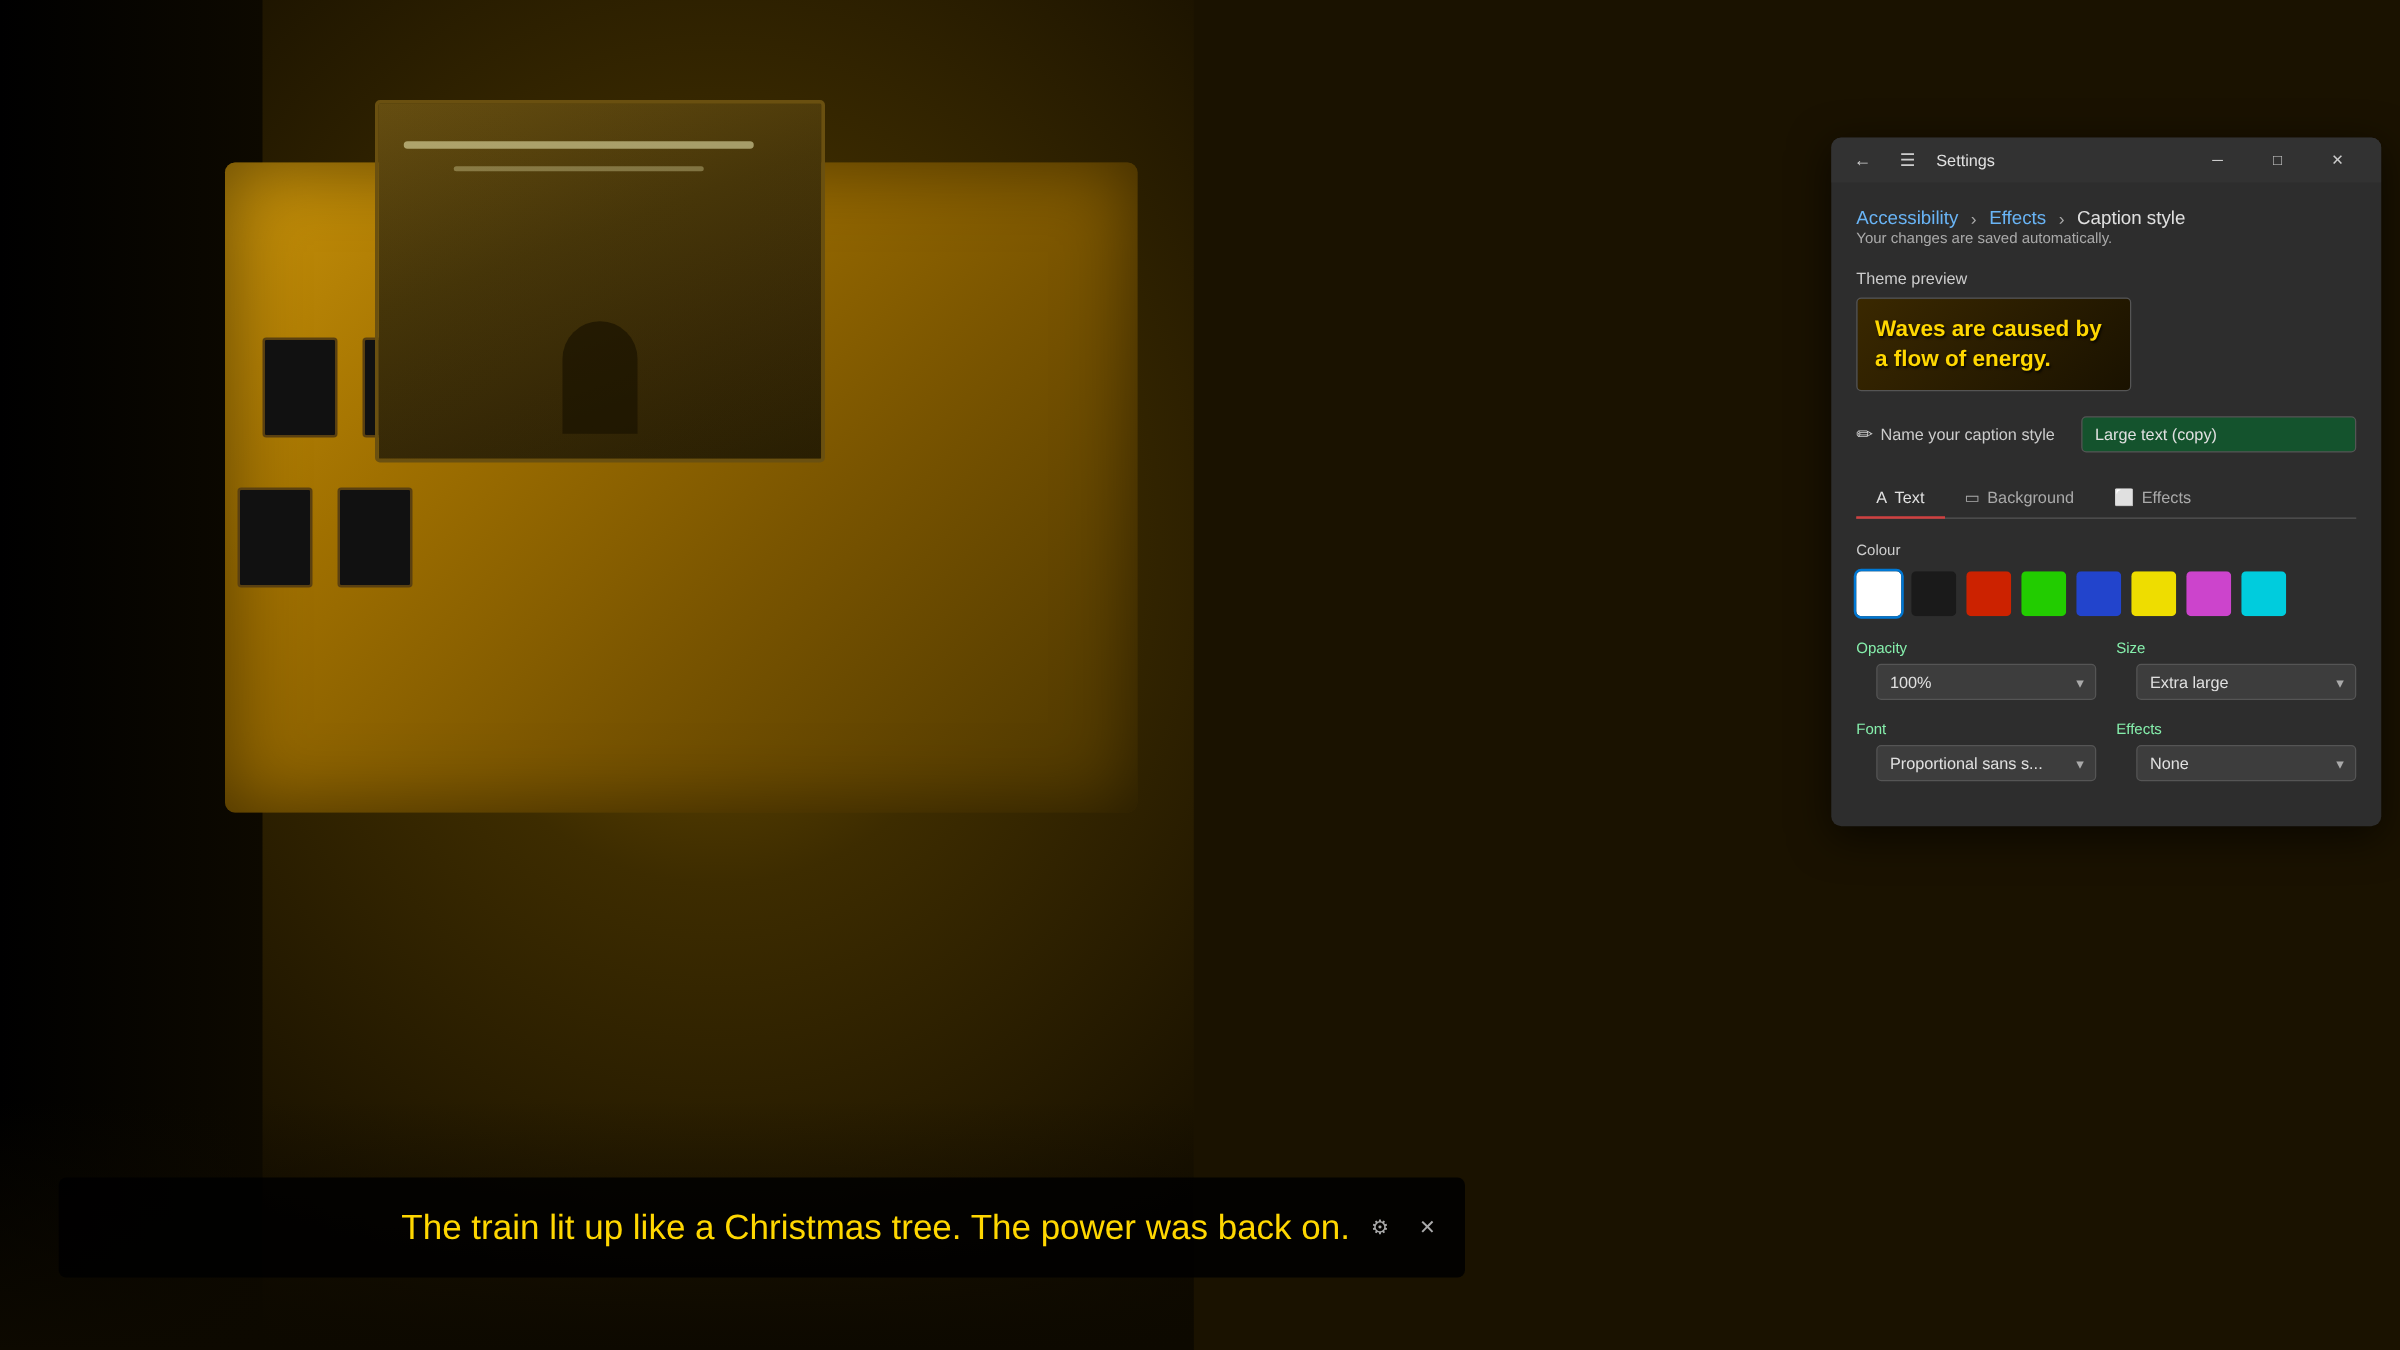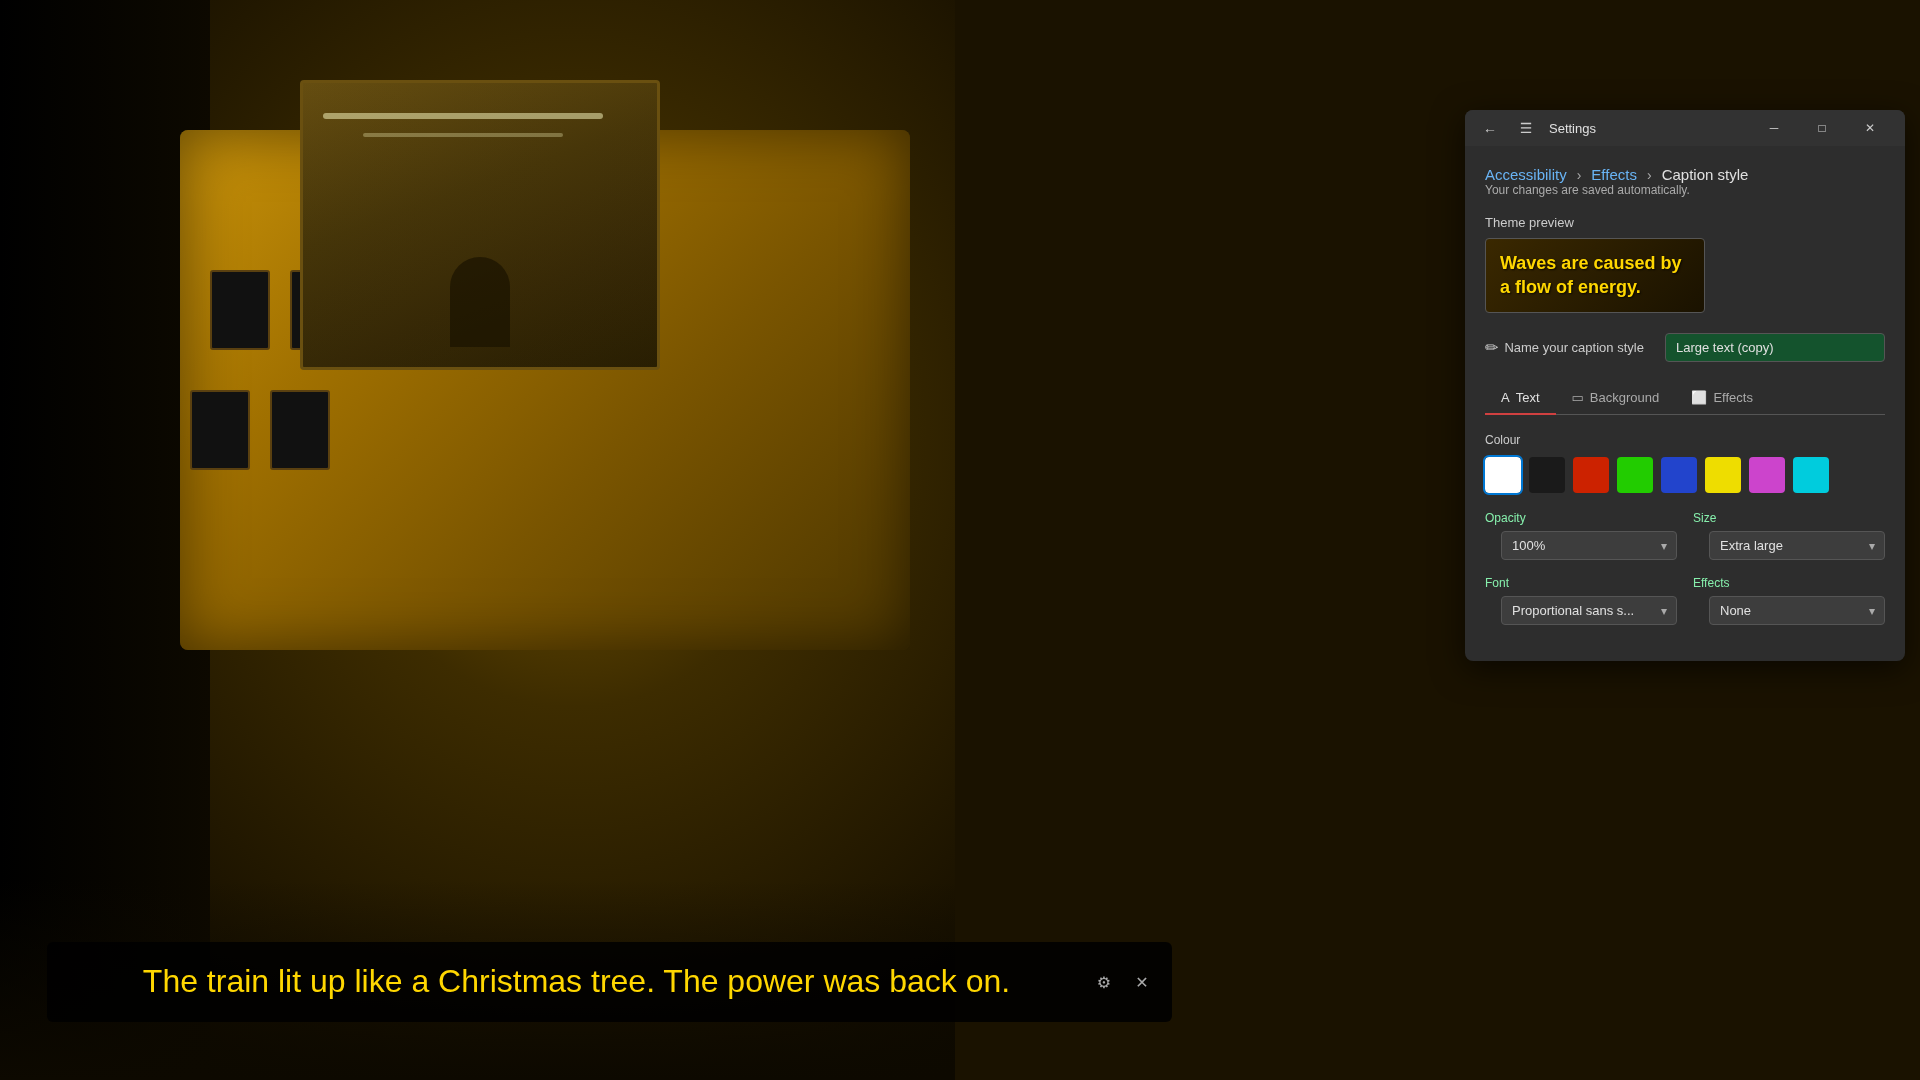"The train lit up like" .caption-text { font-size: 32px -> 28px; text-align: center -> right }
